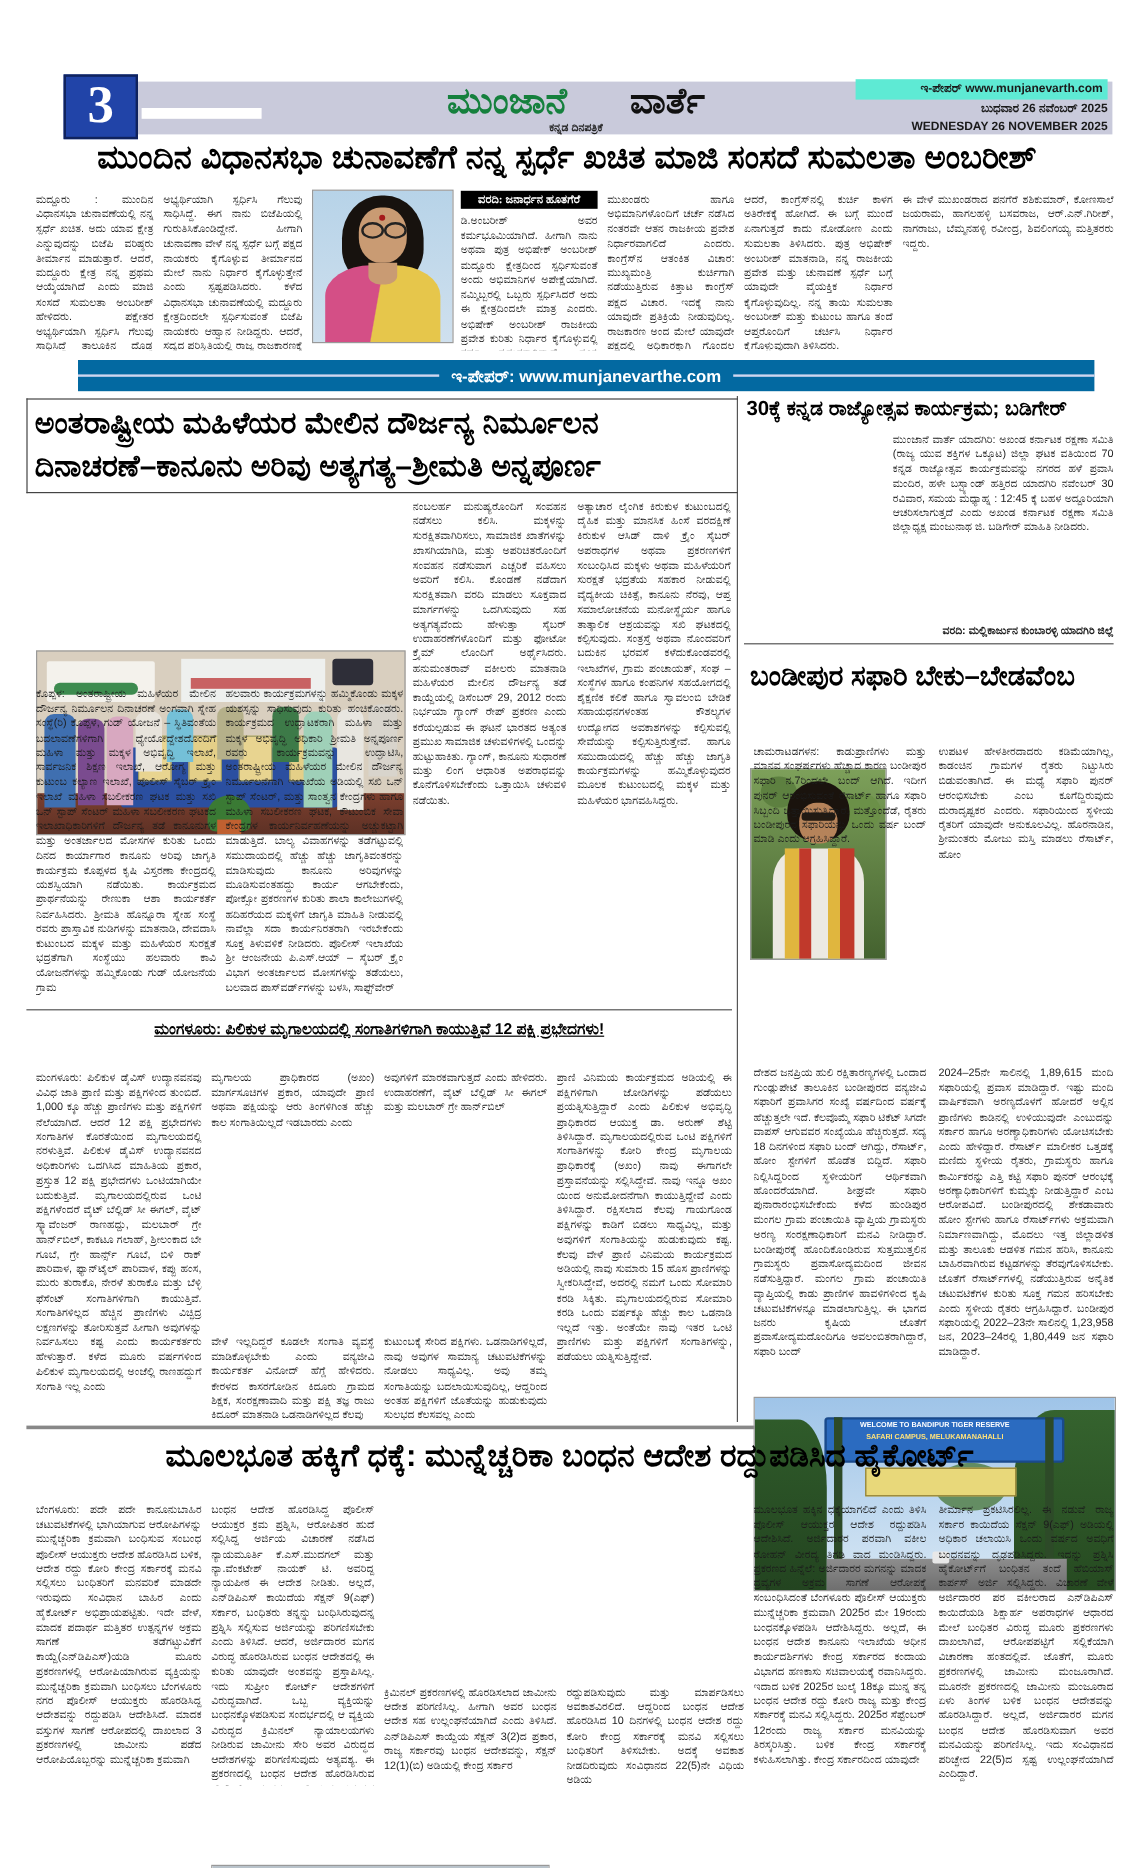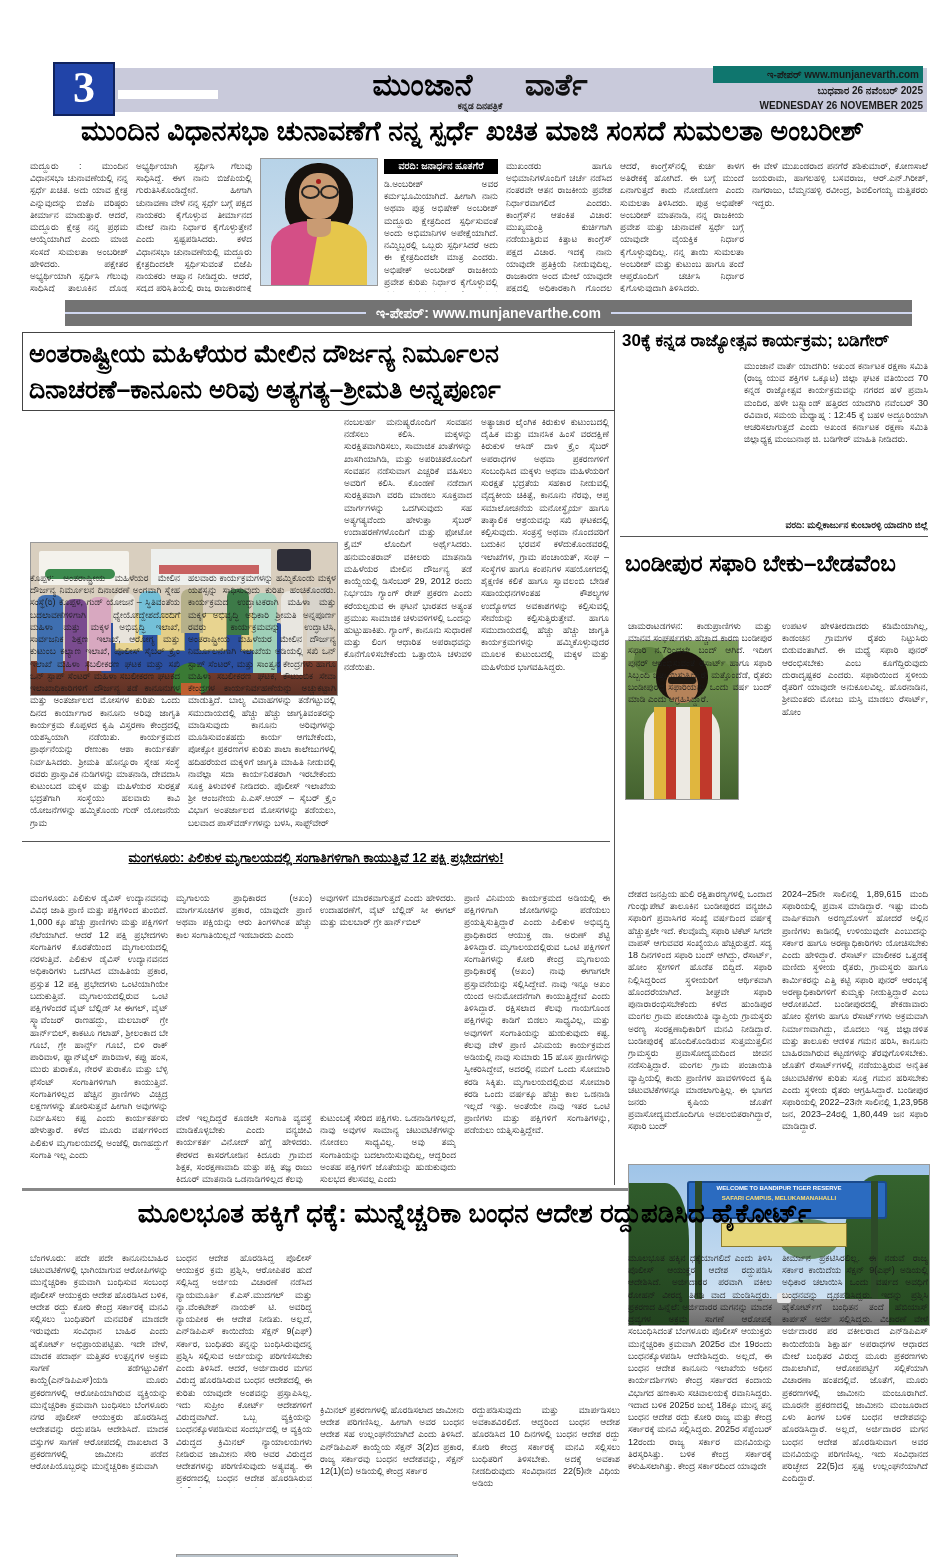"ಮುಂಜಾನೆ" .masthead .red { color: #000000 -> #15803d }
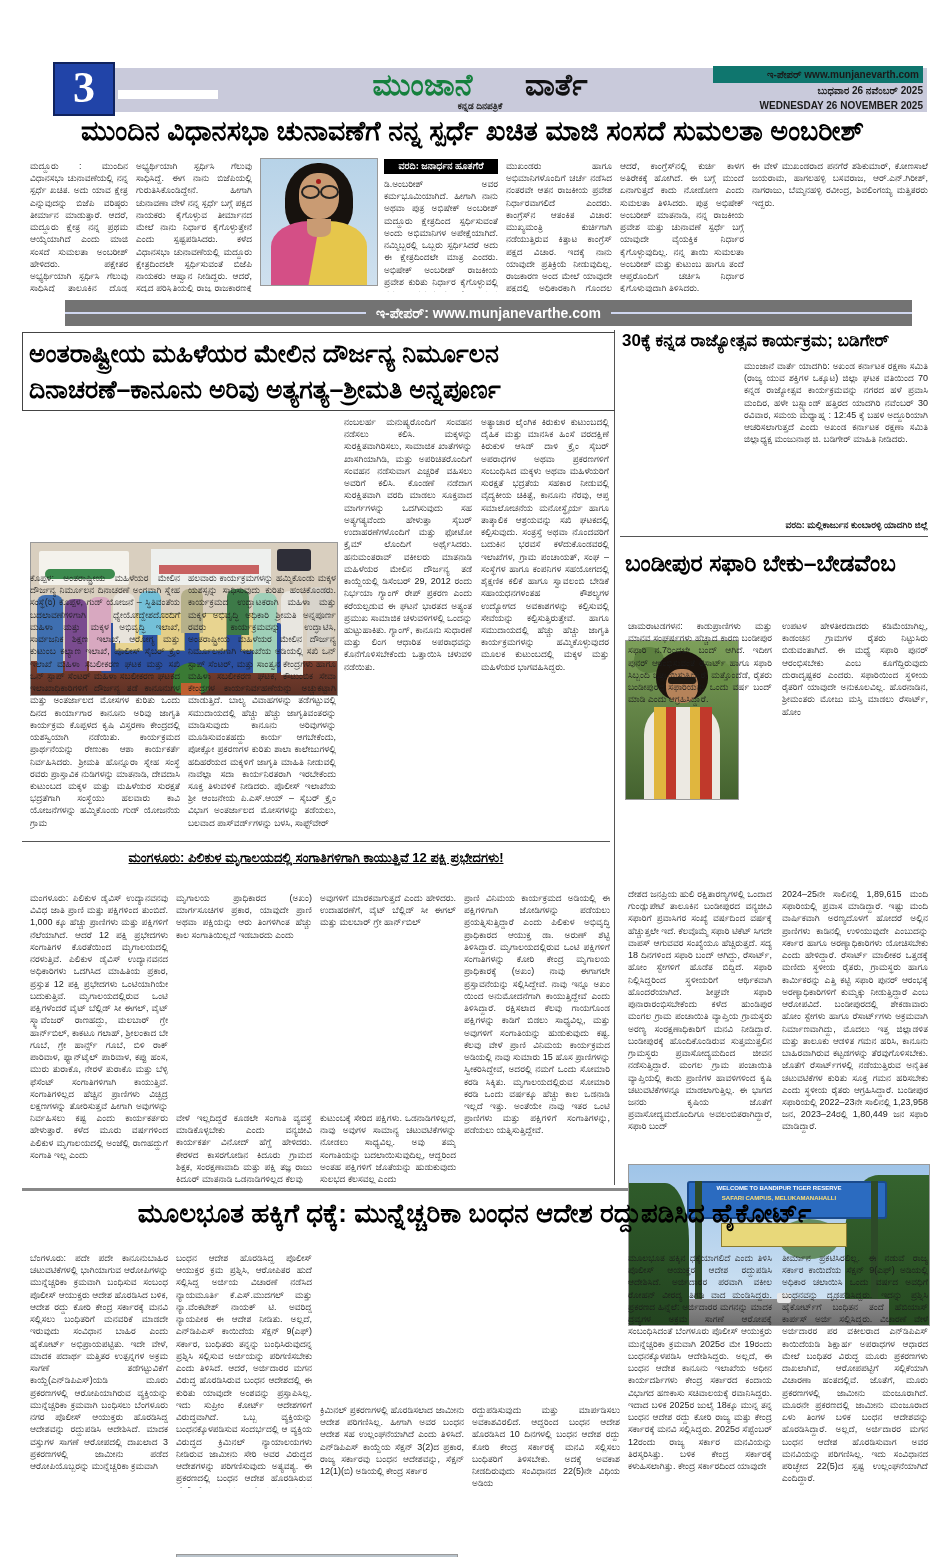"ಇ-ಪೇಪರ್ www.munjanevarth.com" .hdr-right .urlbox { background: #0f766e -> #5eead4 }
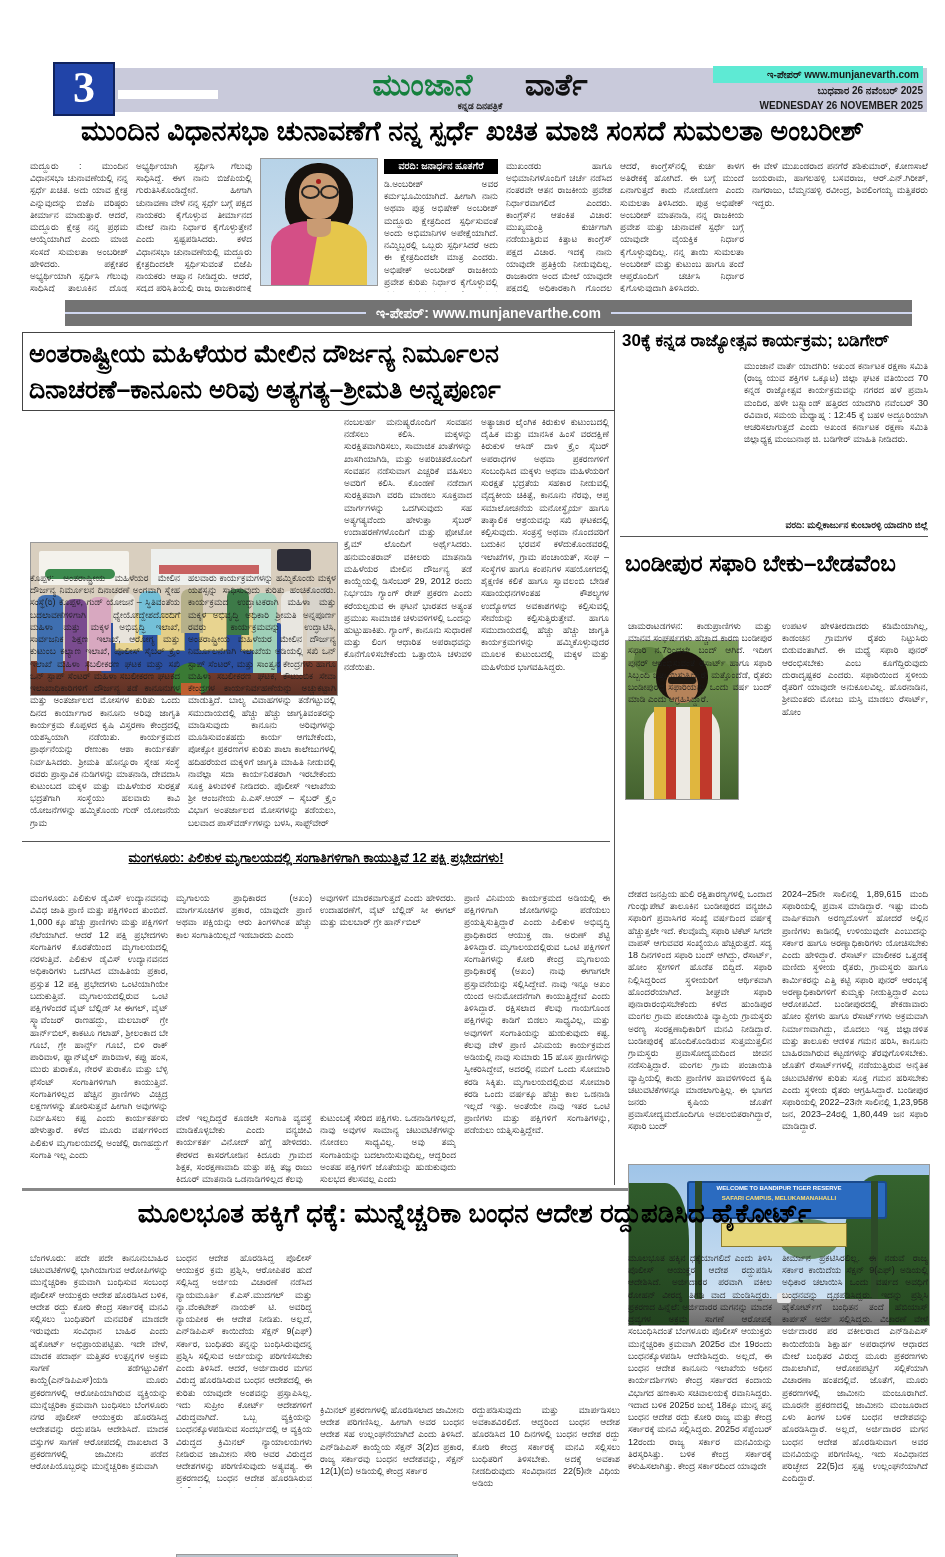"ಇ-ಪೇಪರ್: www.munjanevarthe.com" .bluebanner { background: #737373 -> #0369a1 }
